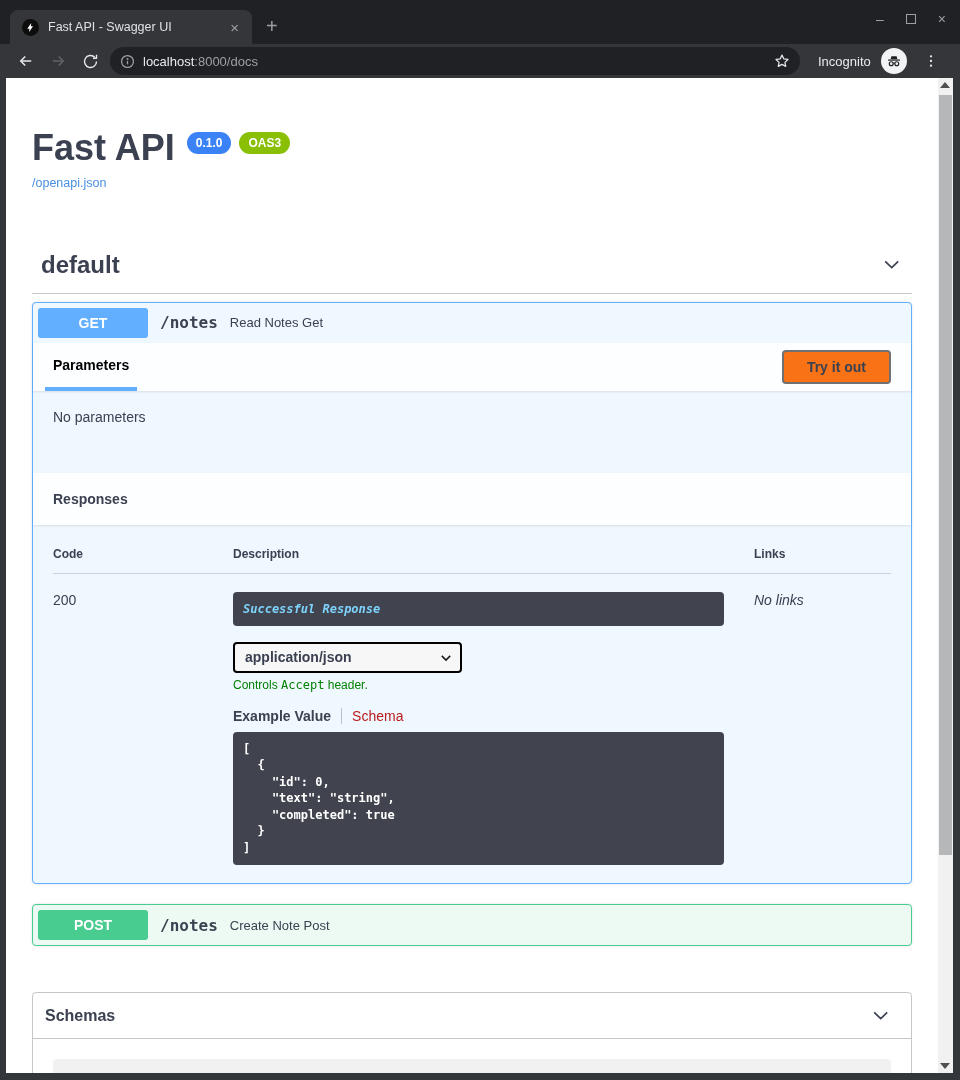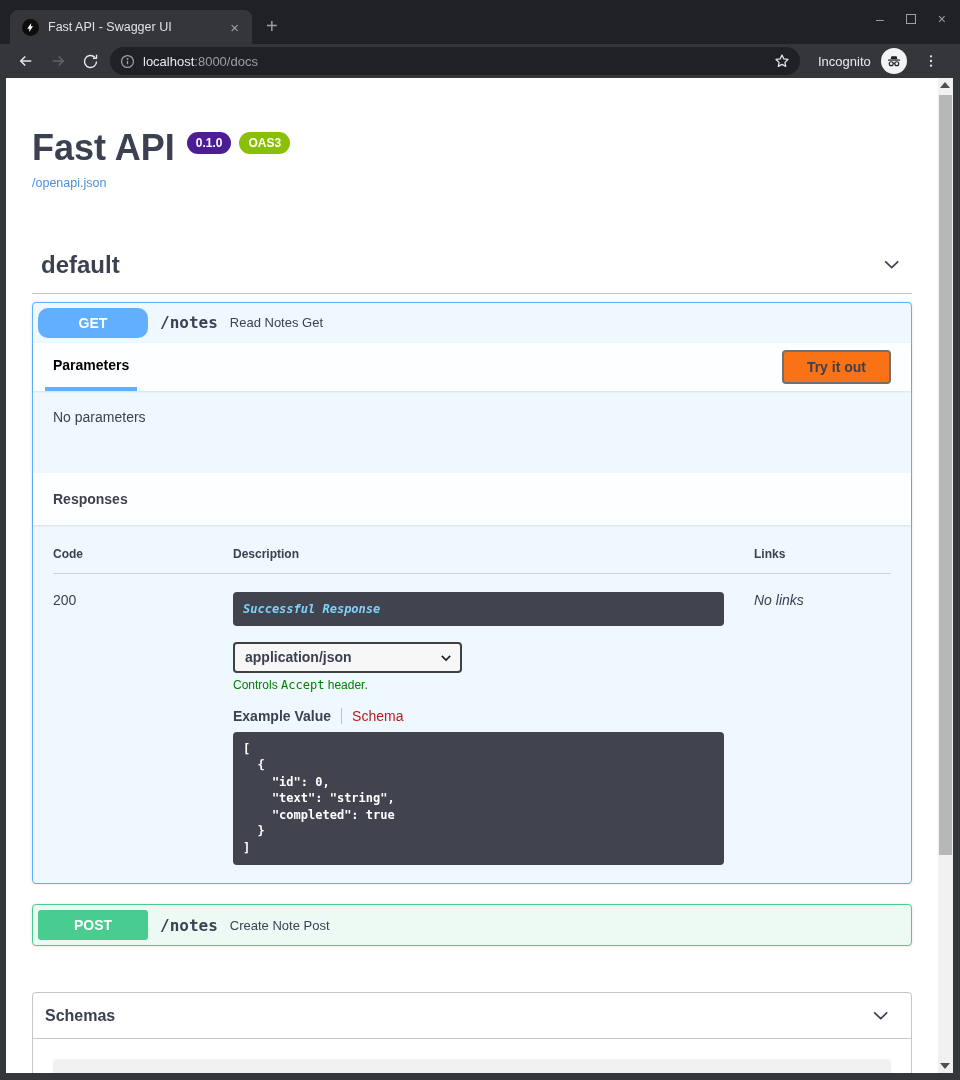"0.1.0" .pill-version { background: #4c1d95 -> #3b82f6 }
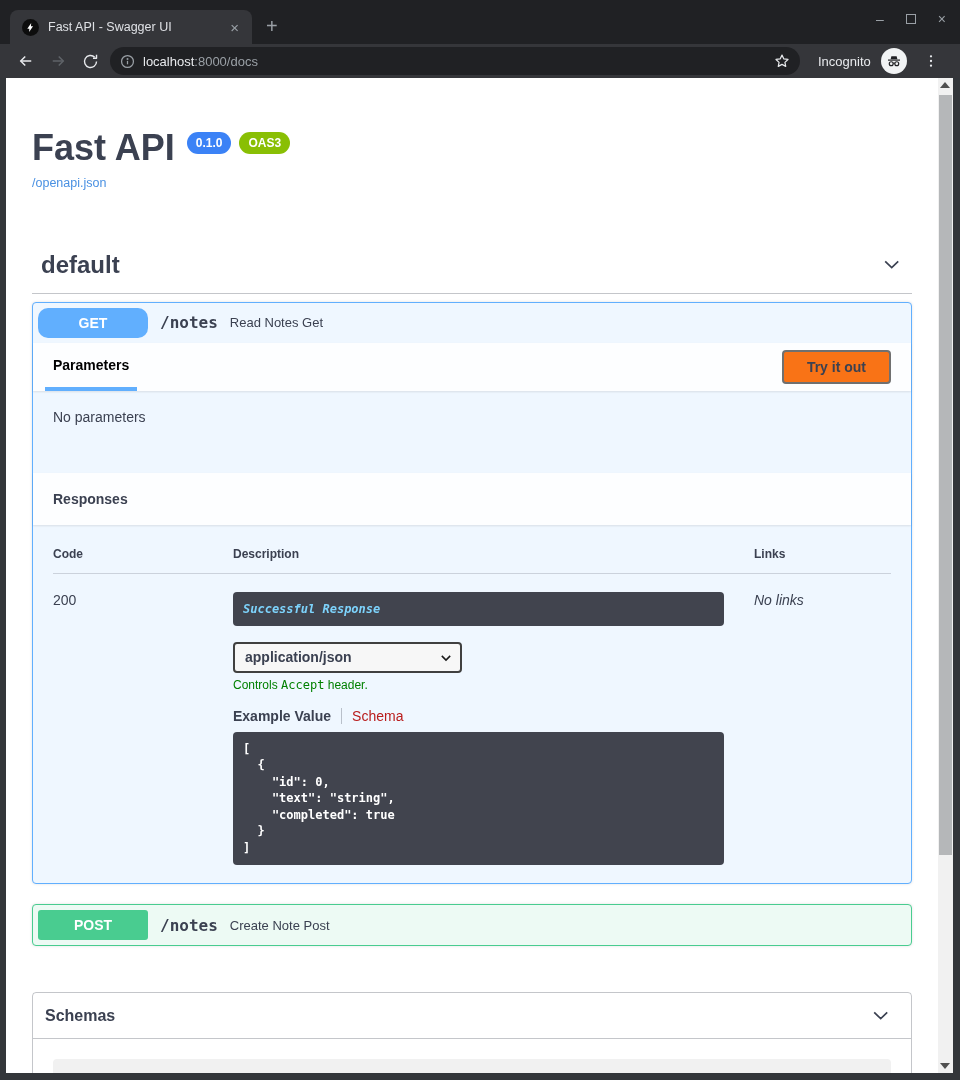"GET" .method-get { border-radius: 10px -> none }
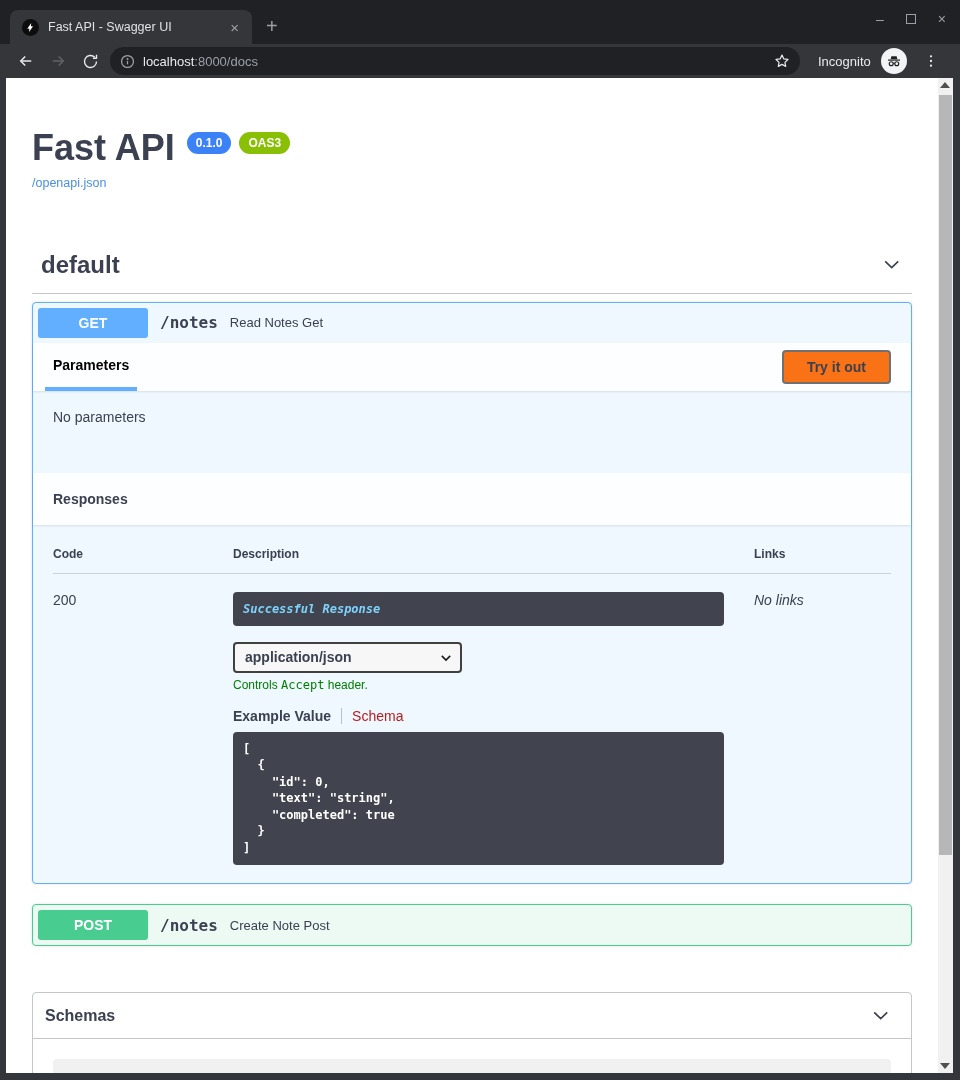"application/json" .media-select { border: 2px solid #404040 -> 2px solid #000000 }
